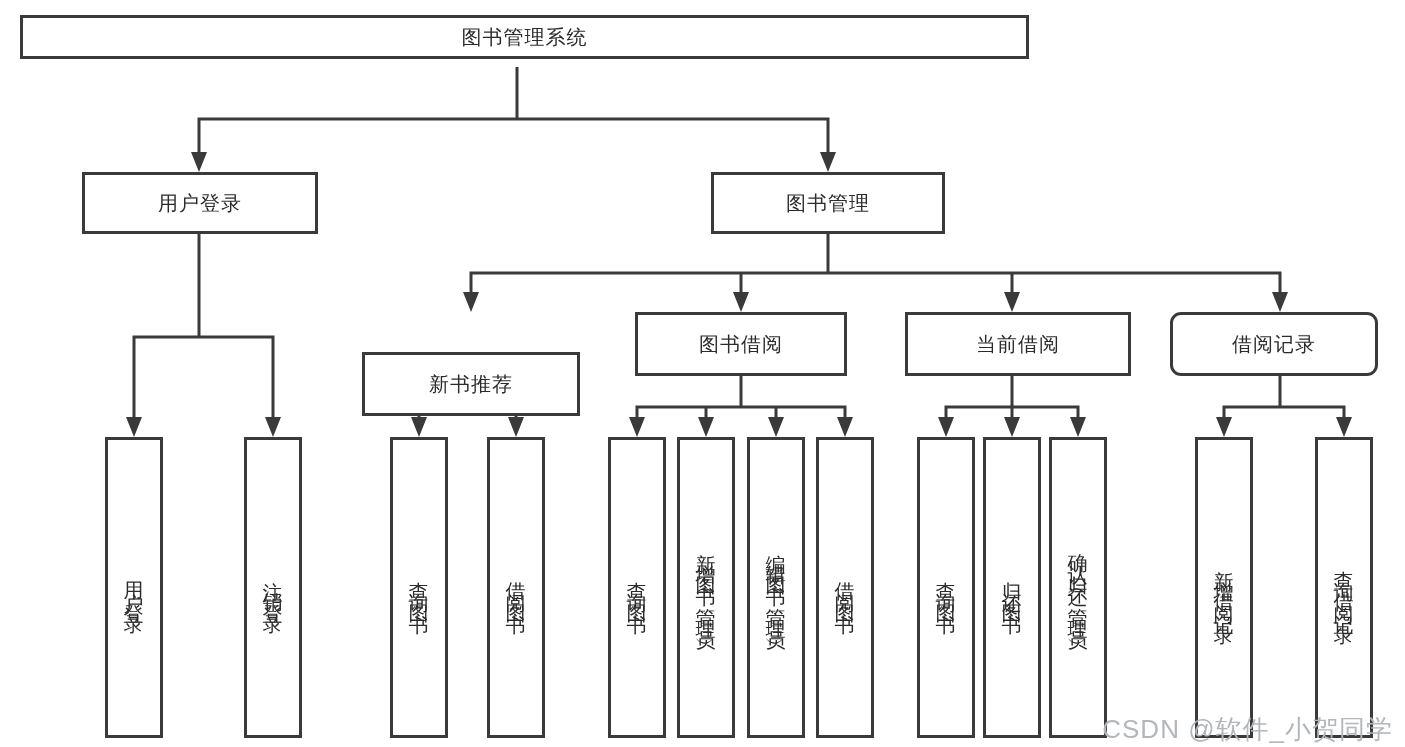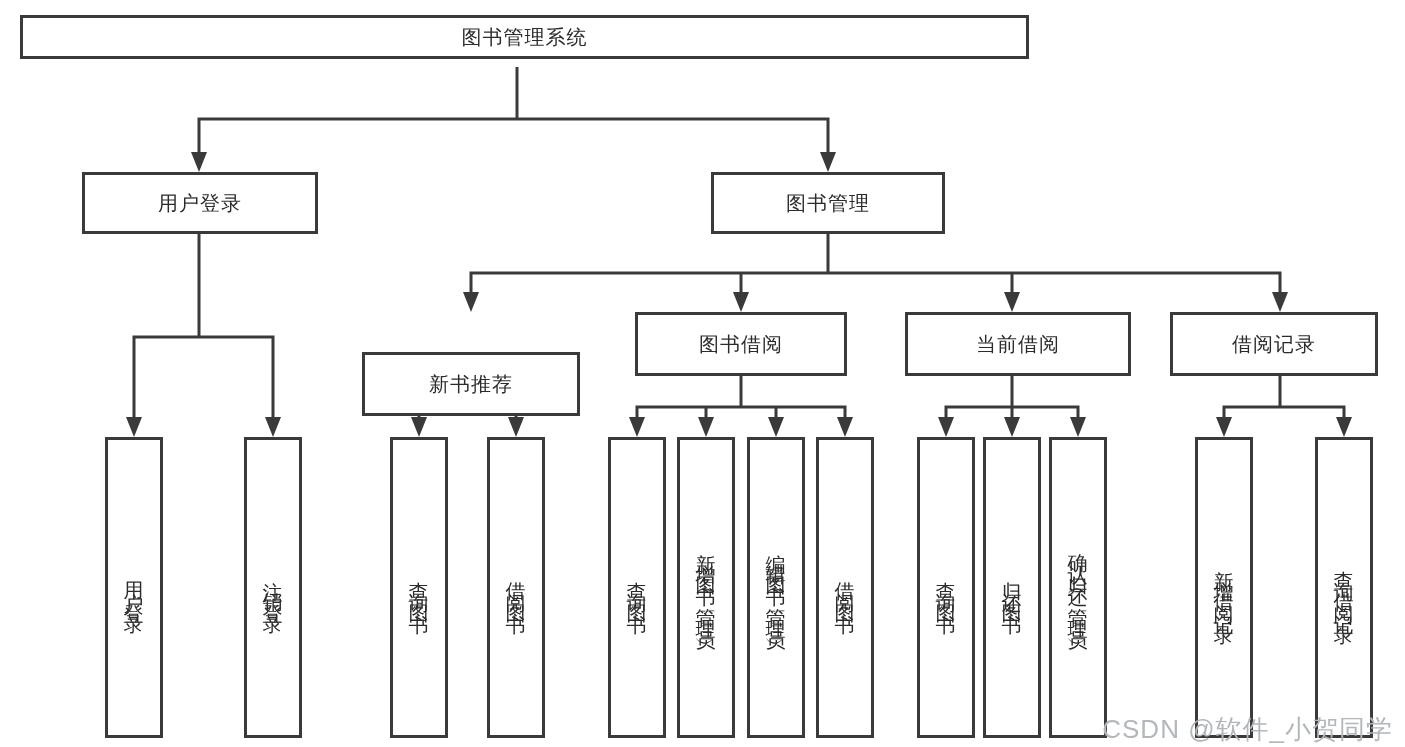"借阅记录" div.box { border-radius: none -> 11px }
